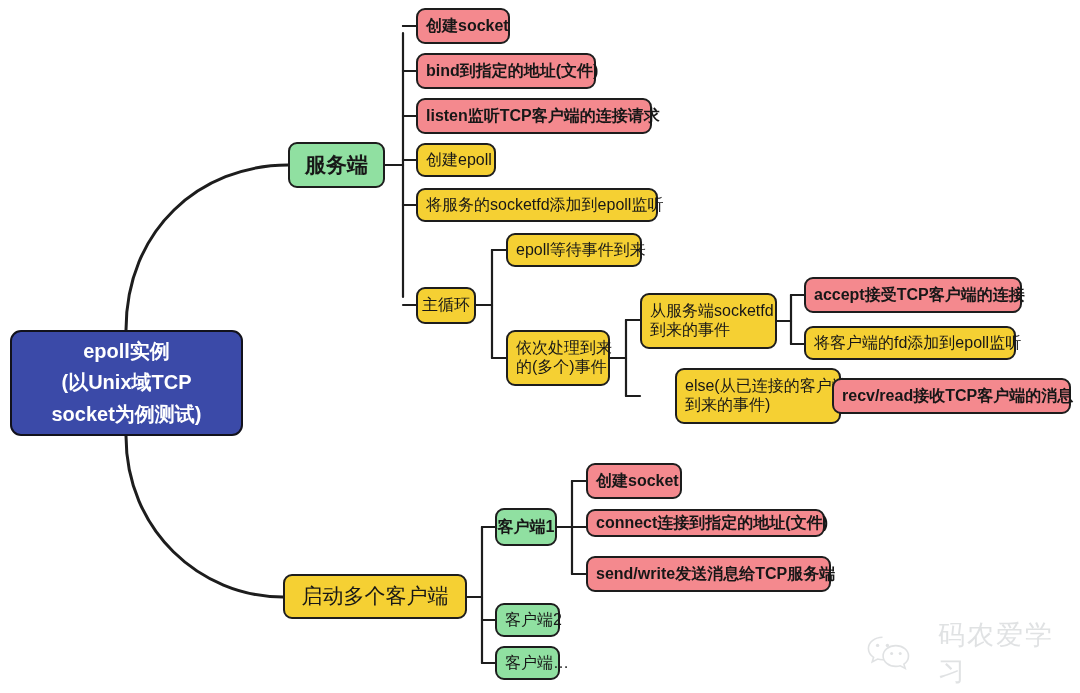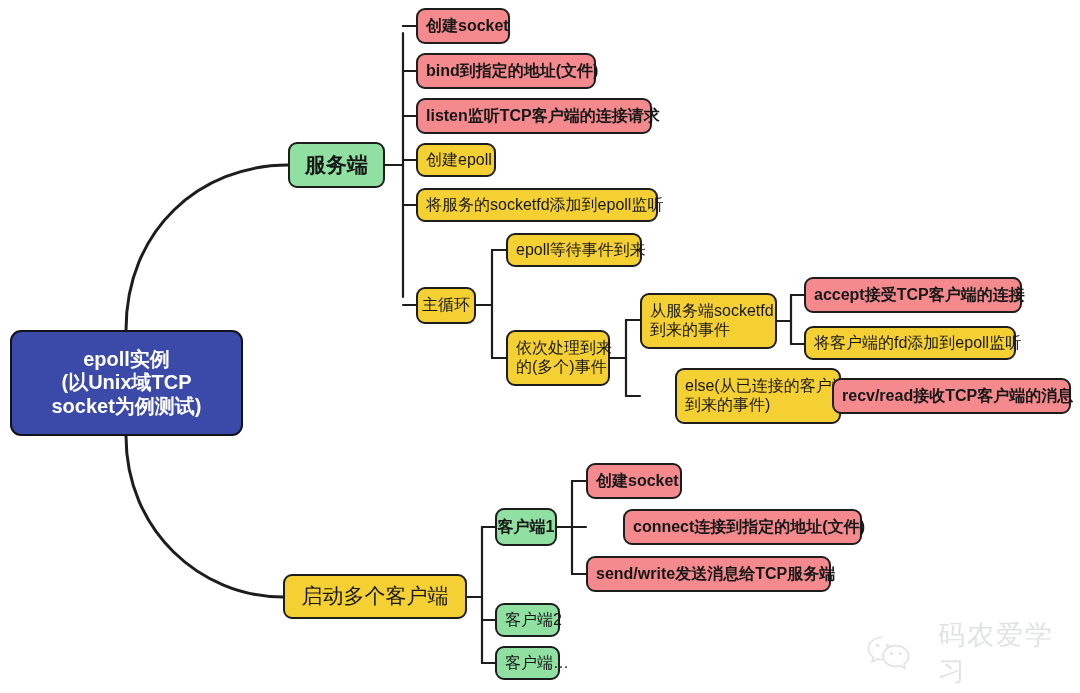"epoll实例" .fill-blue { gap: none -> 8px }
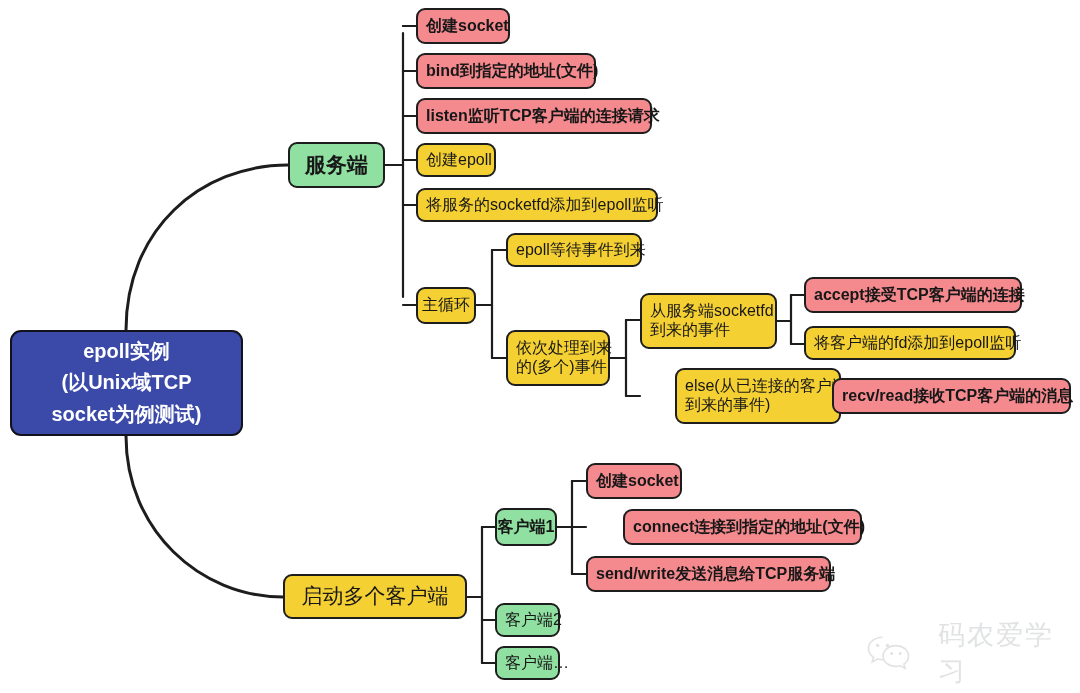"connect连接到指定的地址(文件)" div.node { height: 36px -> 28px; margin-left: 37px -> none }
